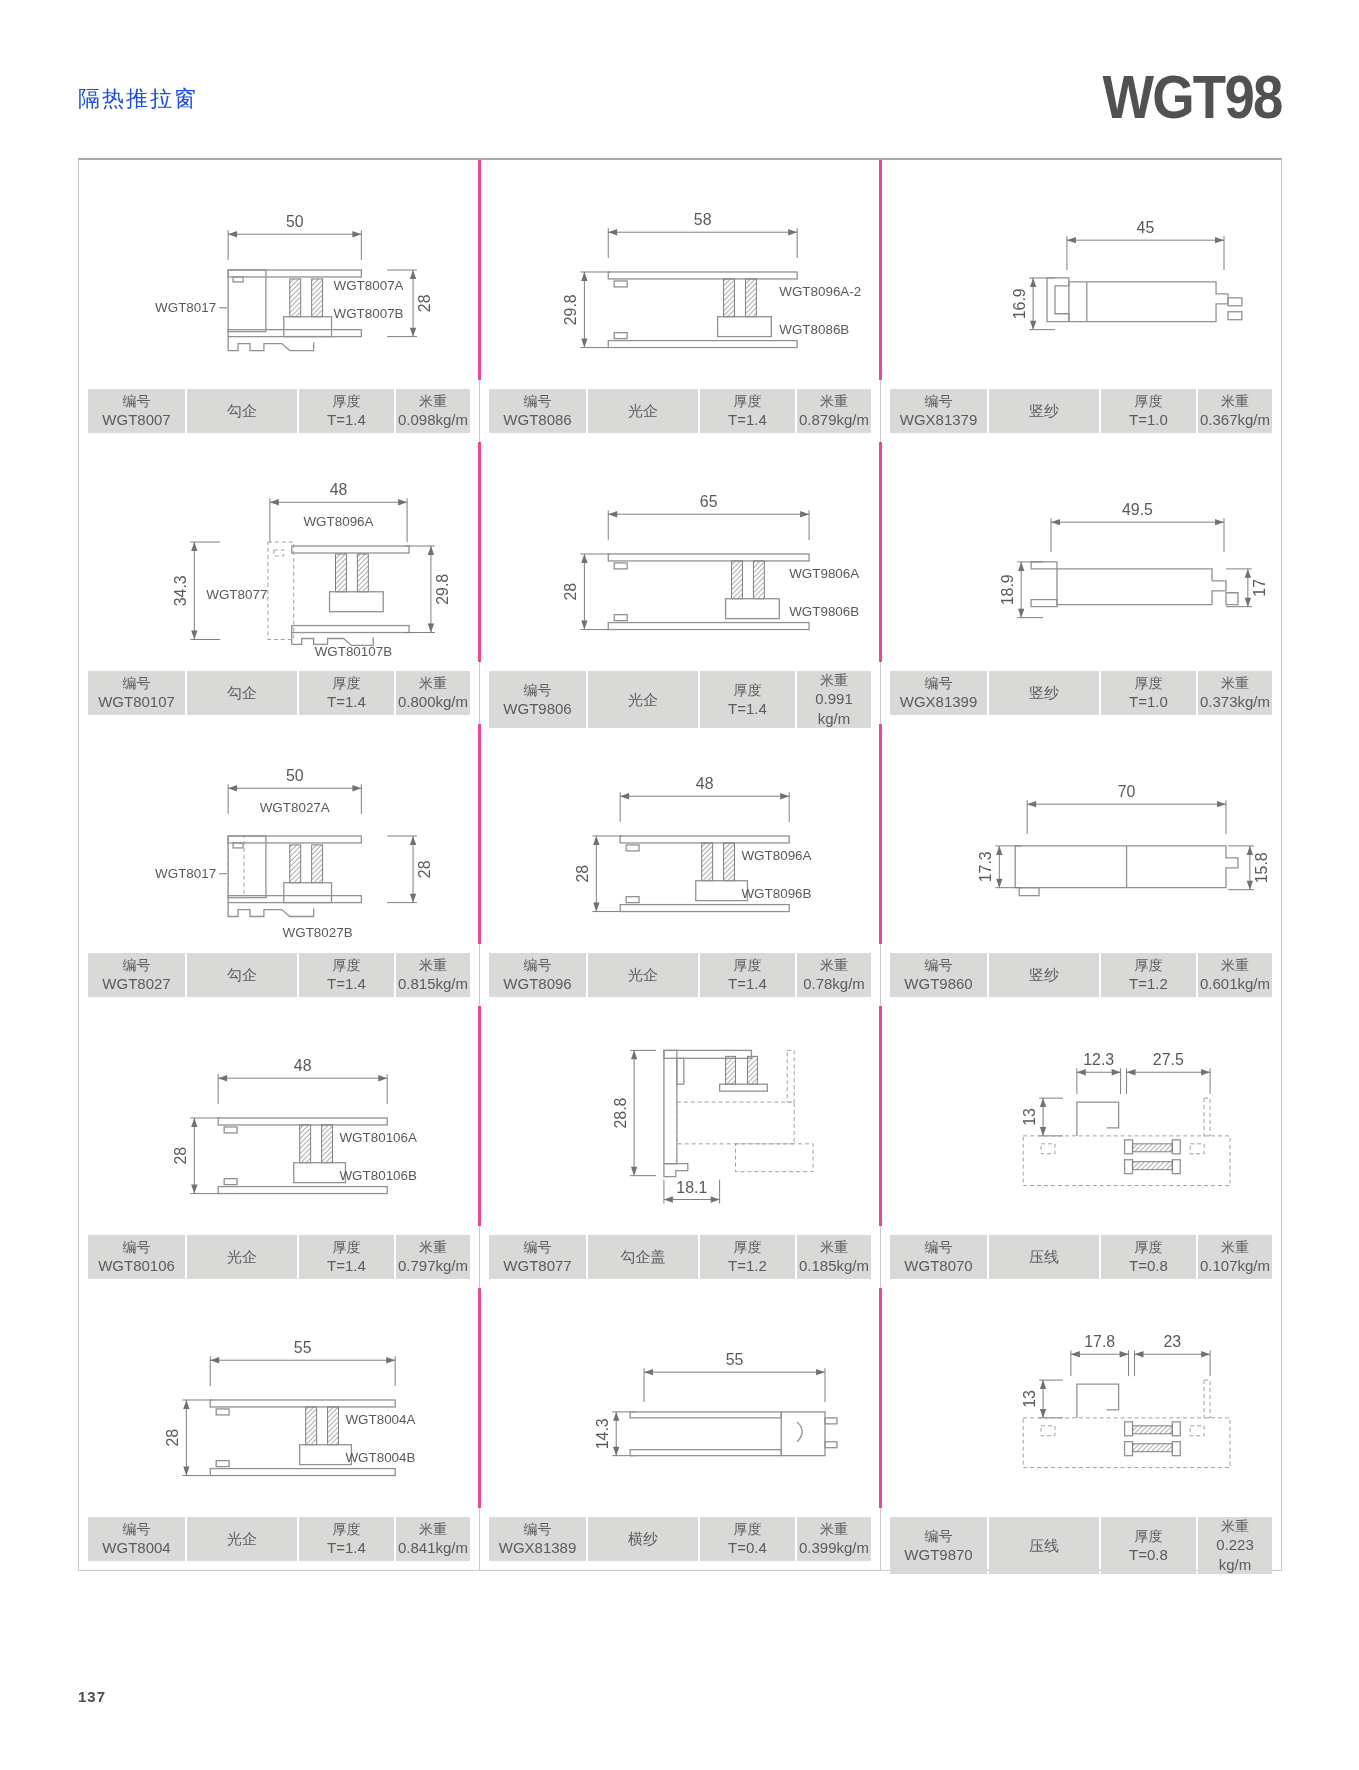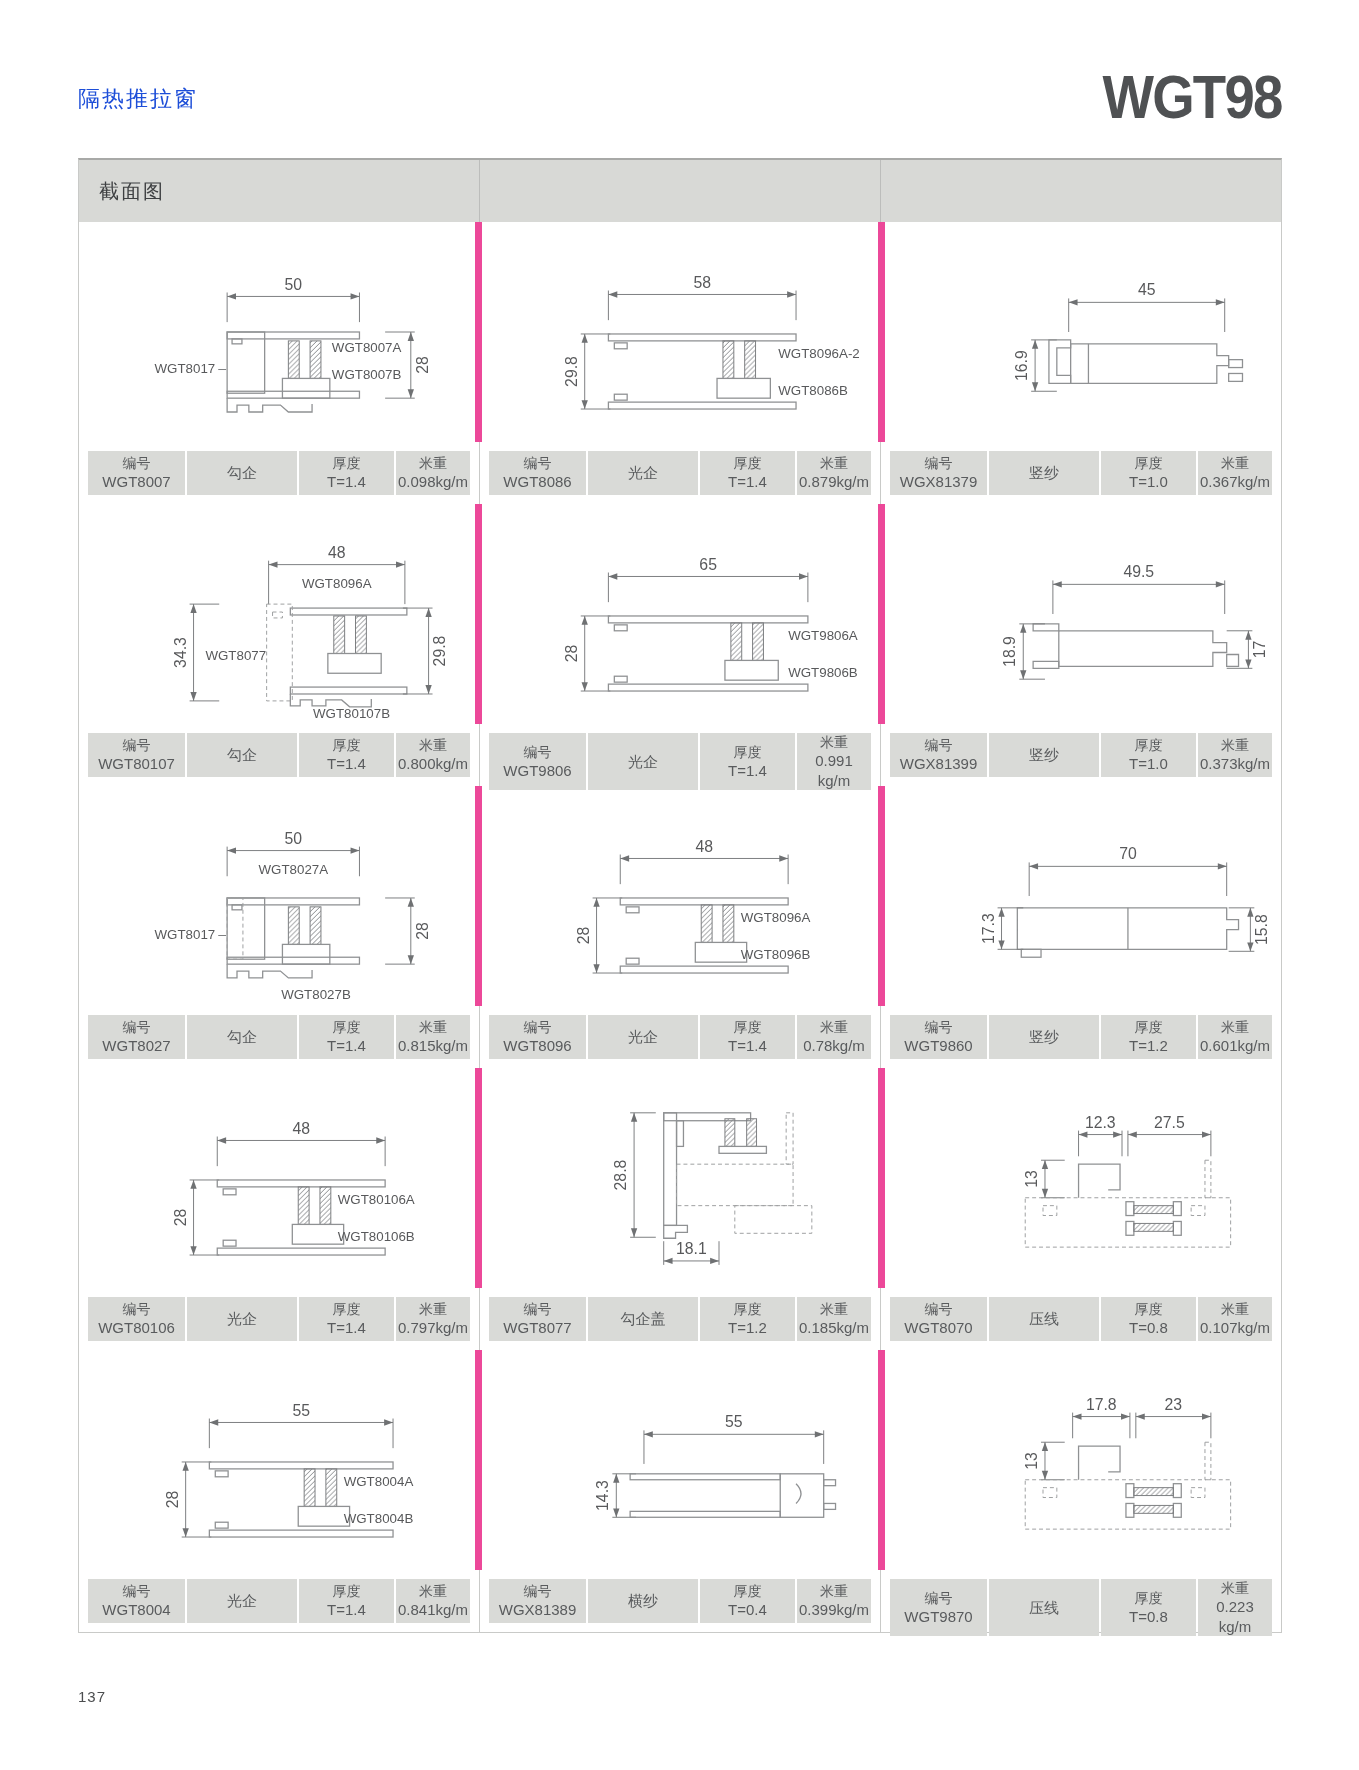"截面图" div.thead { html: <div> <div> <span>截面图</span> </div> <div></div> <div></div> </div> -> none }
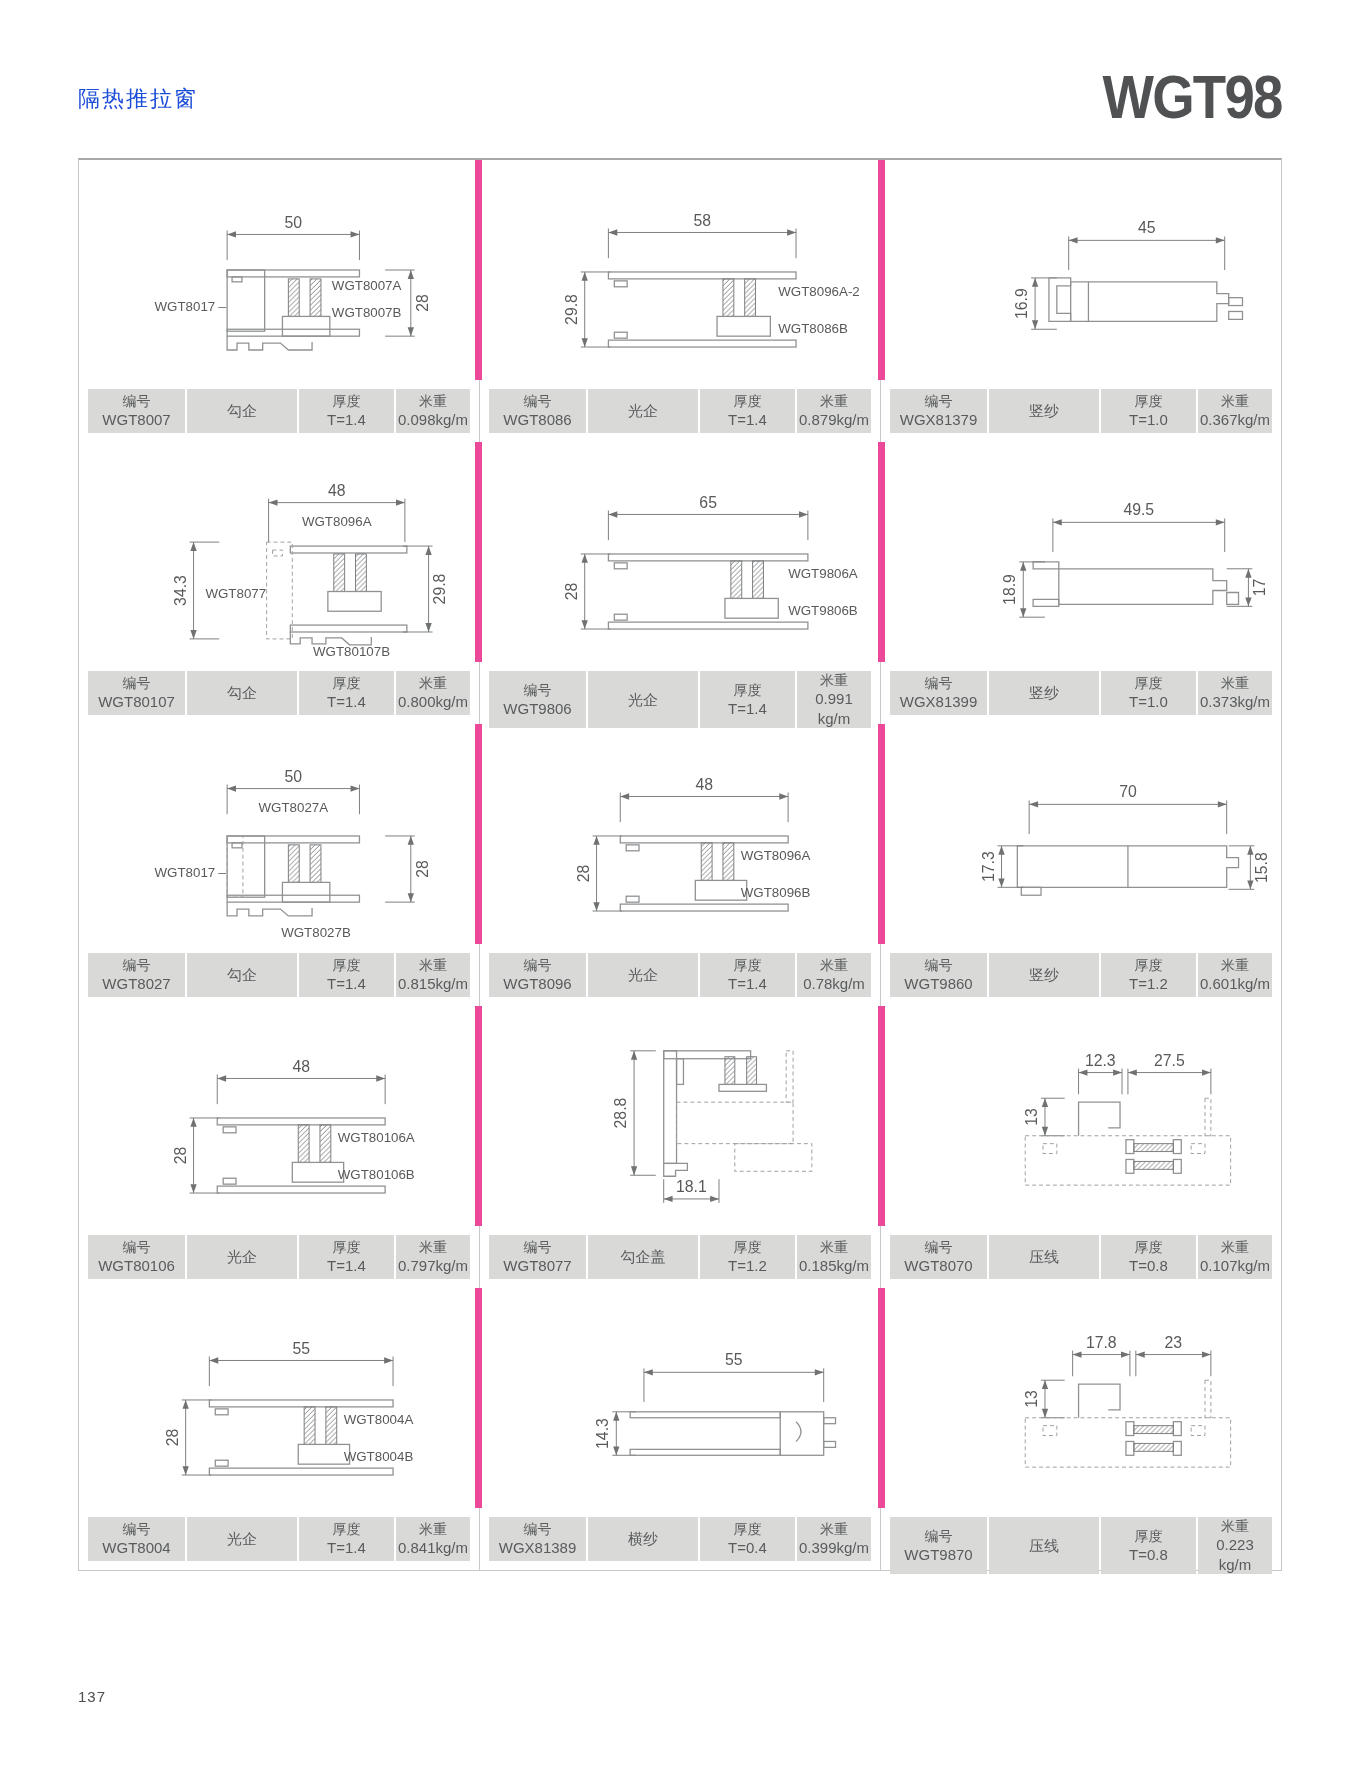"50" .dcell { border-right: 7px solid #ec4899 -> 3px solid #ec4899 }
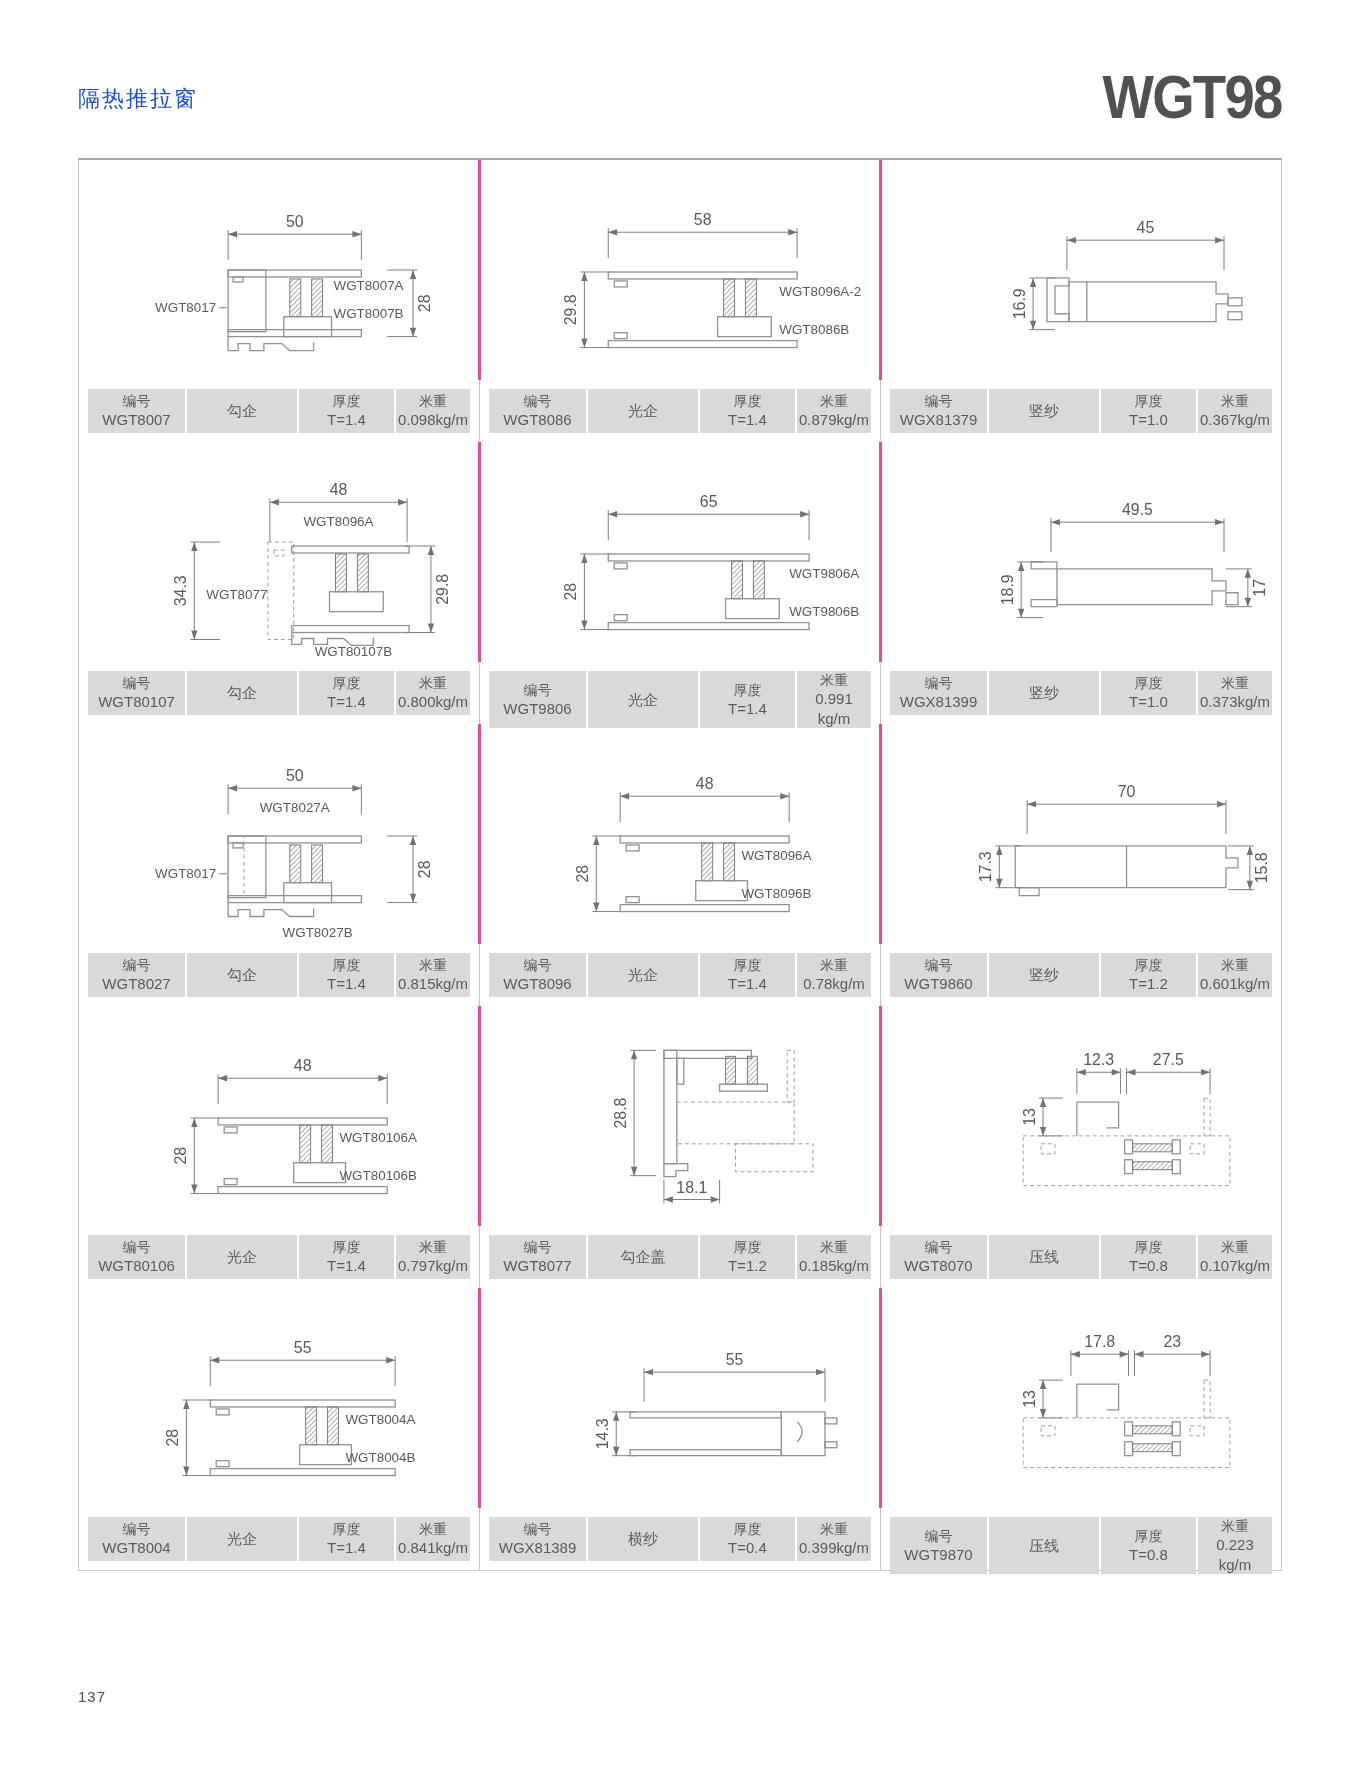"137" .ftr { font-weight: normal -> bold }
